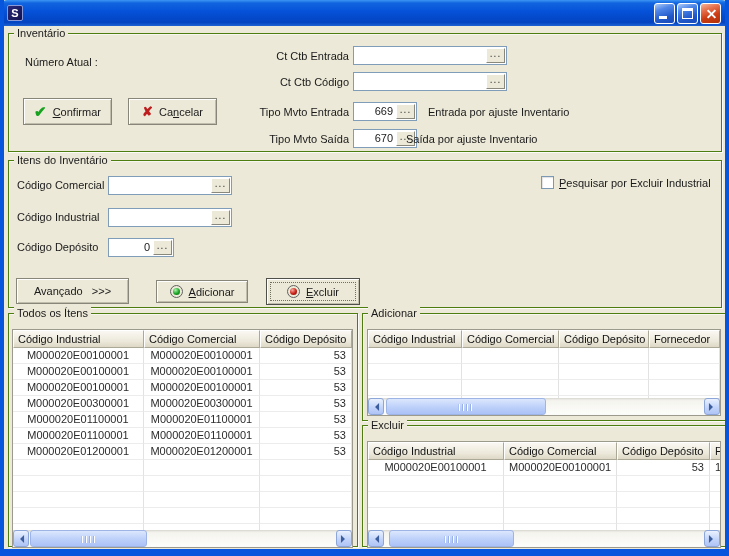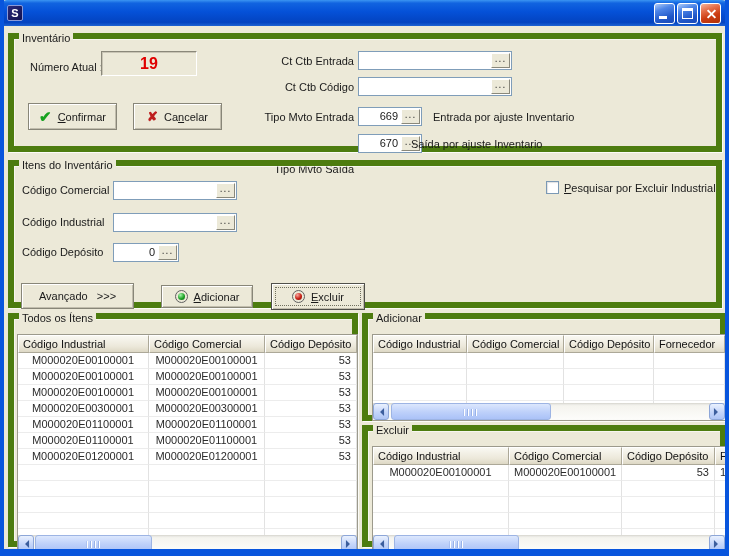"Inventário" .groupbox { border: 6px solid #4d7c0f -> 1px solid #4d7c0f }
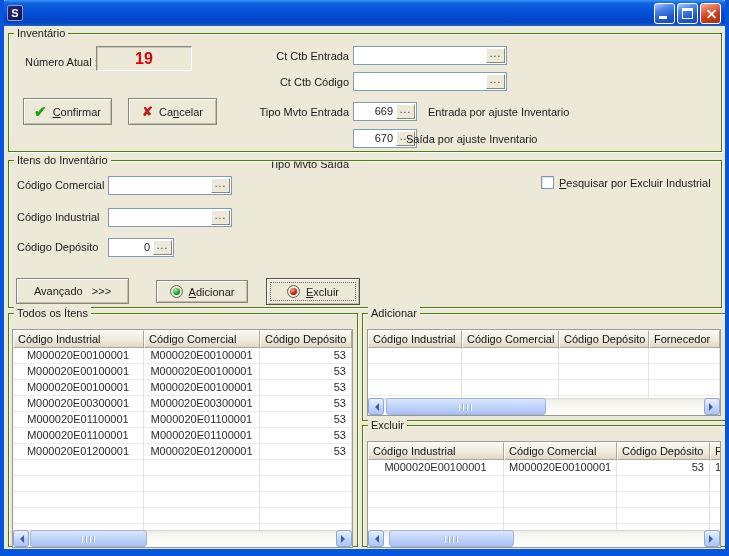"19" div.sunken { html: <div> <div>19</div> </div> -> none }
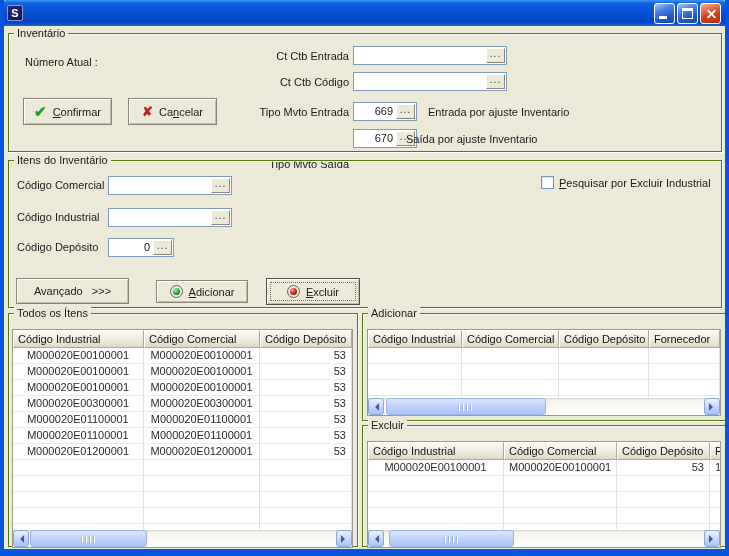"Tipo Mvto Saída" span.lbl { margin-top: 25px -> none }
